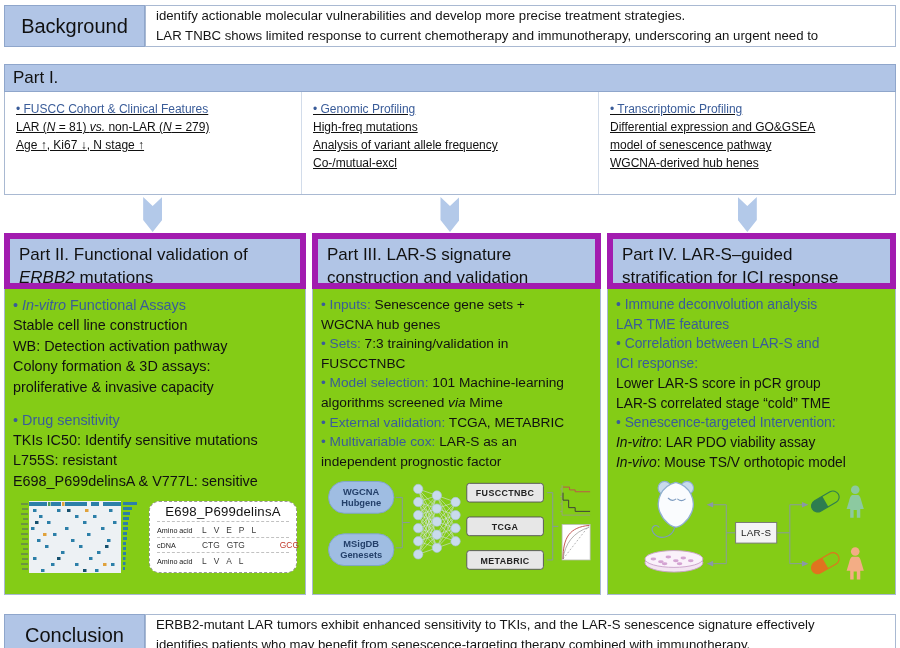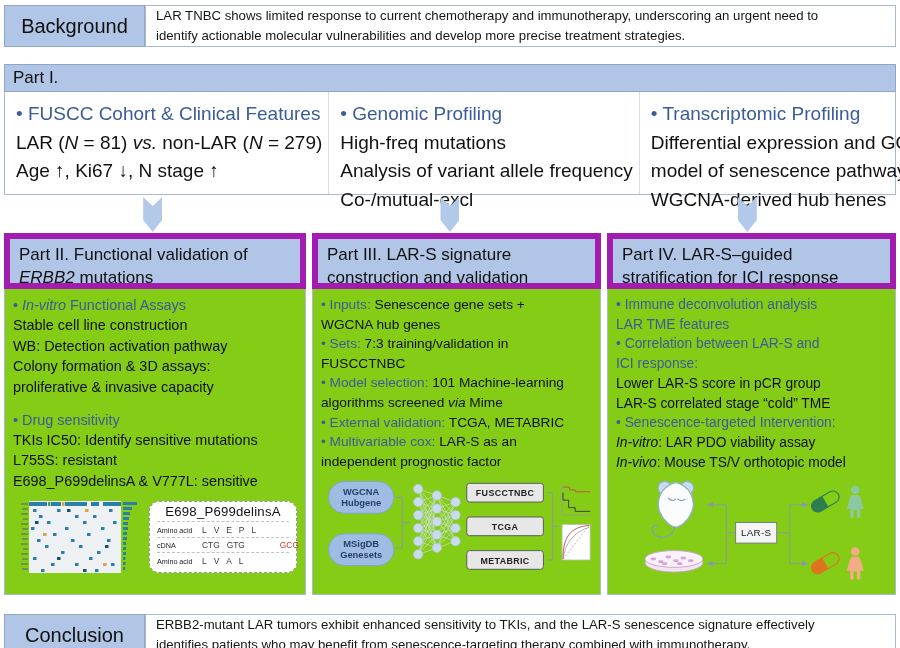"LAR TNBC shows limited response" div.tline { order: before "identify actionable molecular" -> after "identify actionable molecular" }
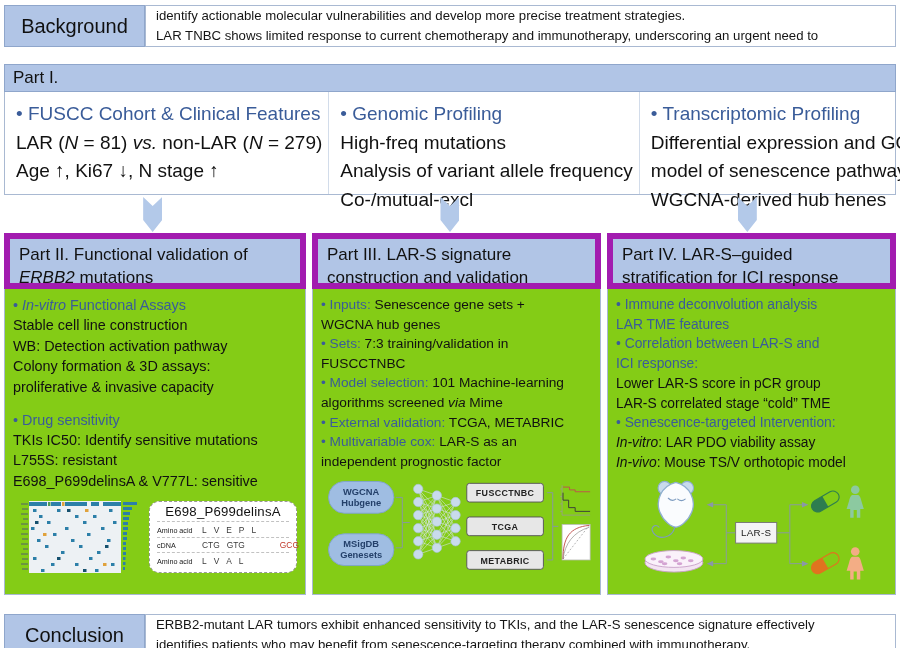"• FUSCC Cohort & Clinical" .p1col { font-size: 19px -> 12px; text-decoration: none -> underline }
